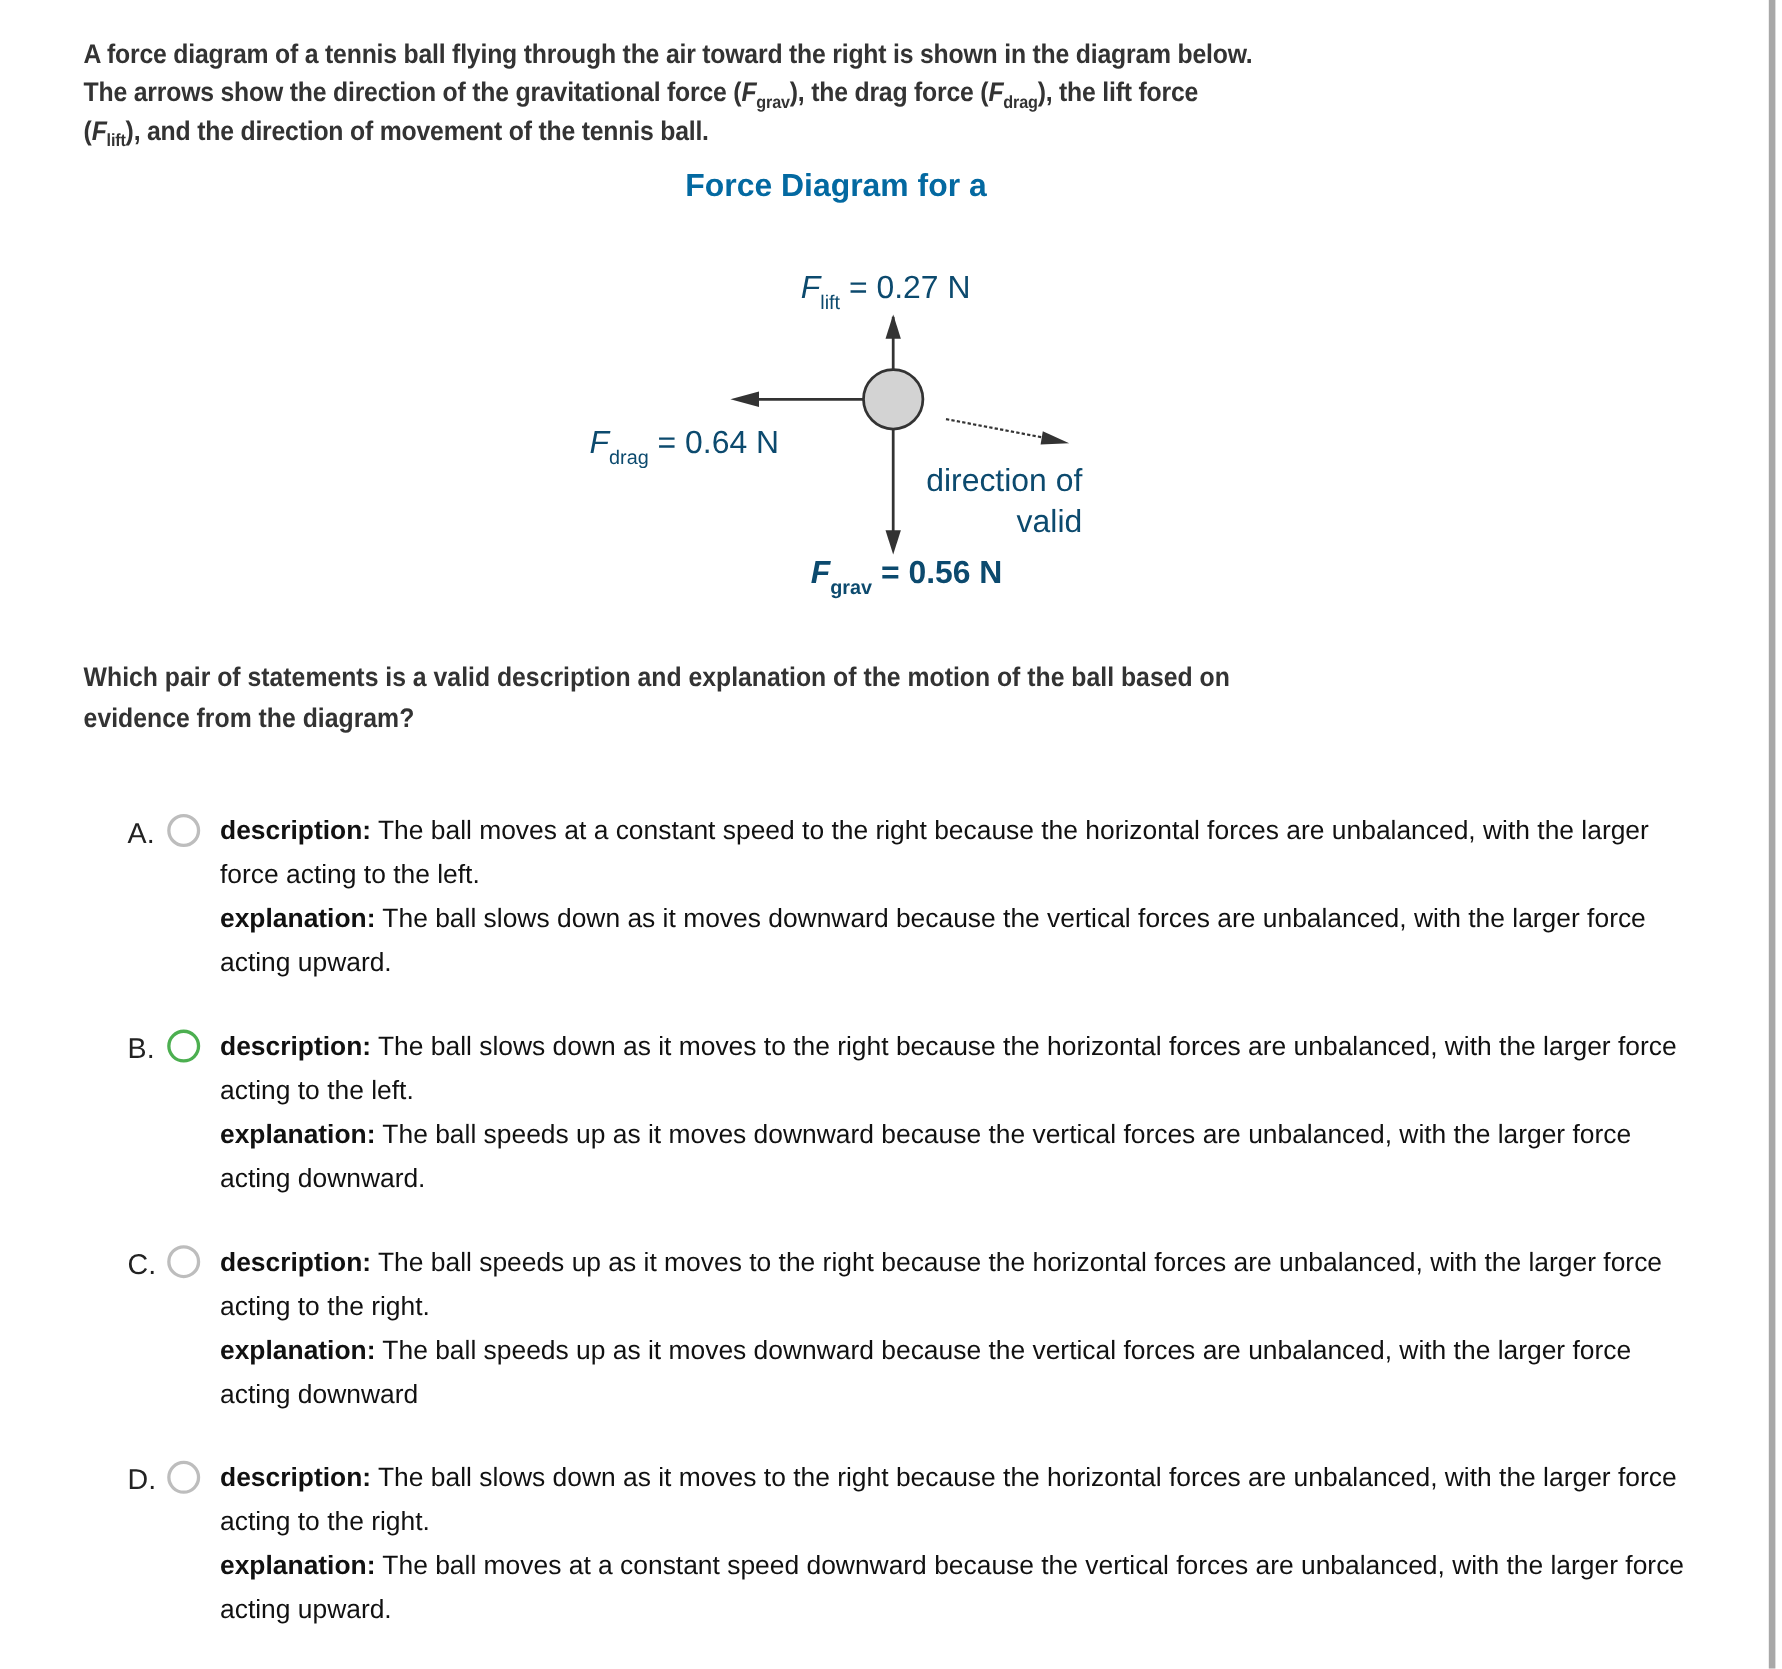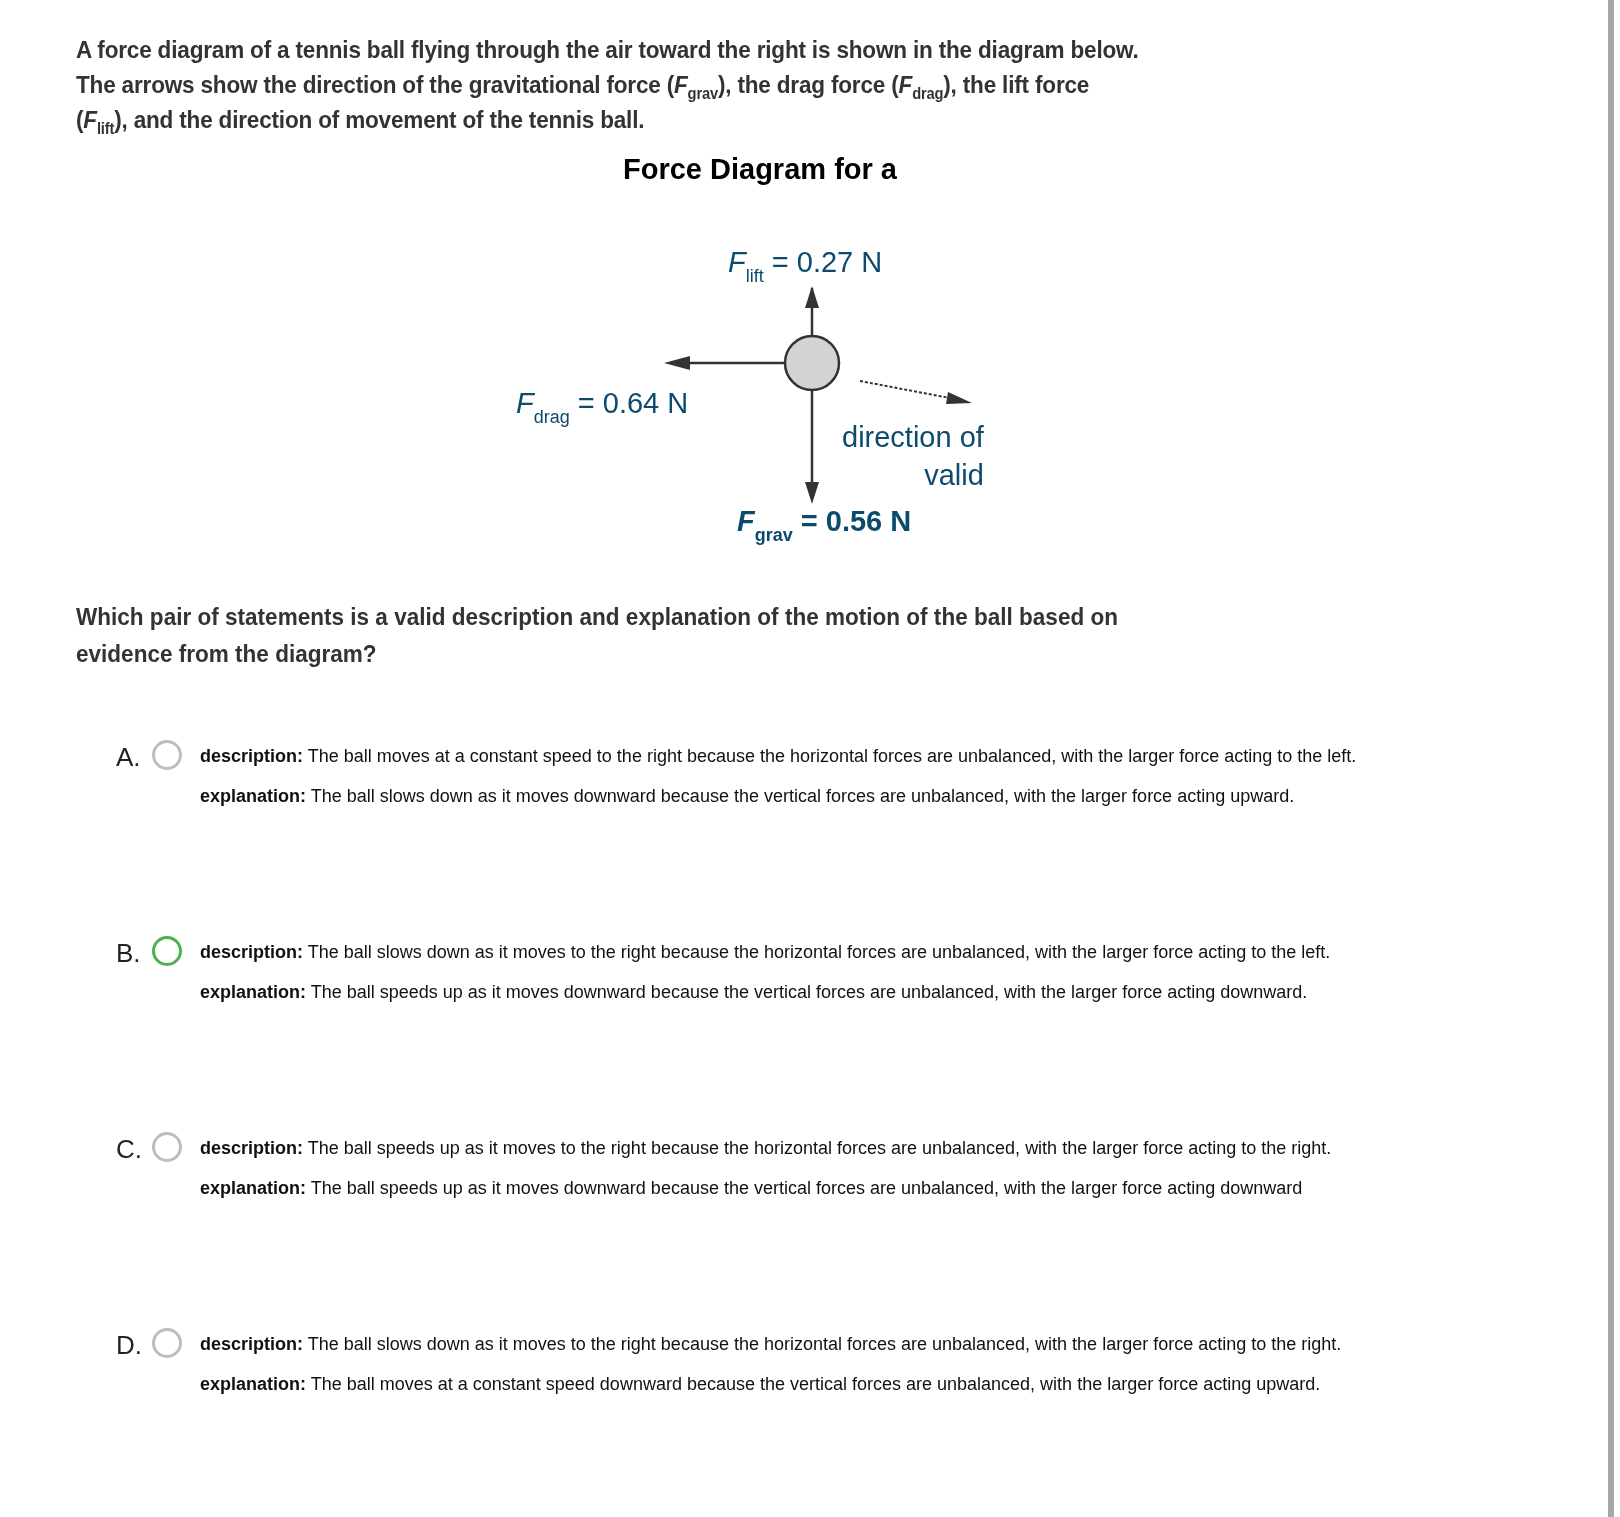"Force Diagram for a" .diag-title { color: #000000 -> #0369a1 }
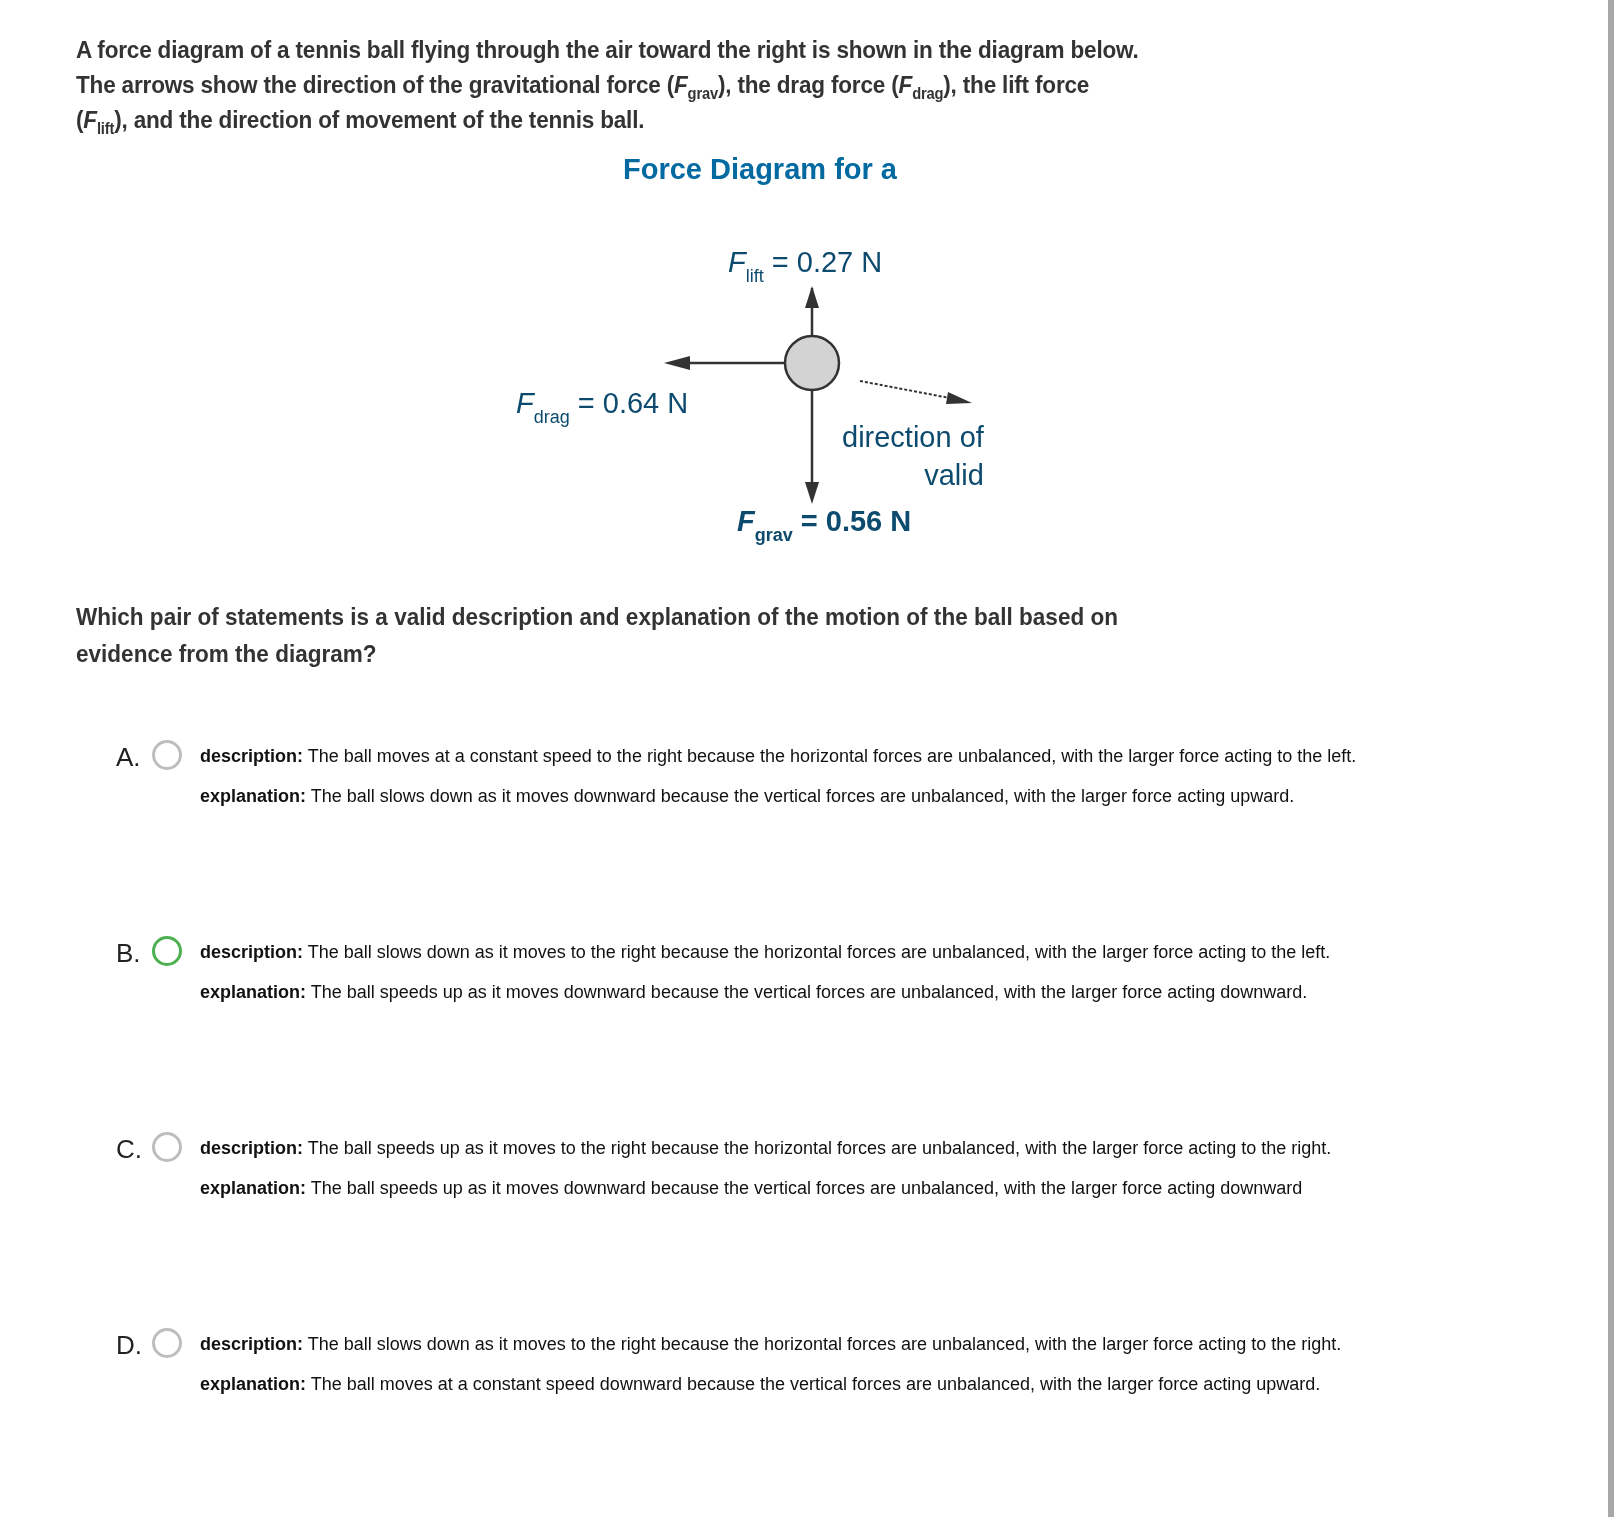"Fdrag = 0.64 N" div.label { left: 516px -> 536px }
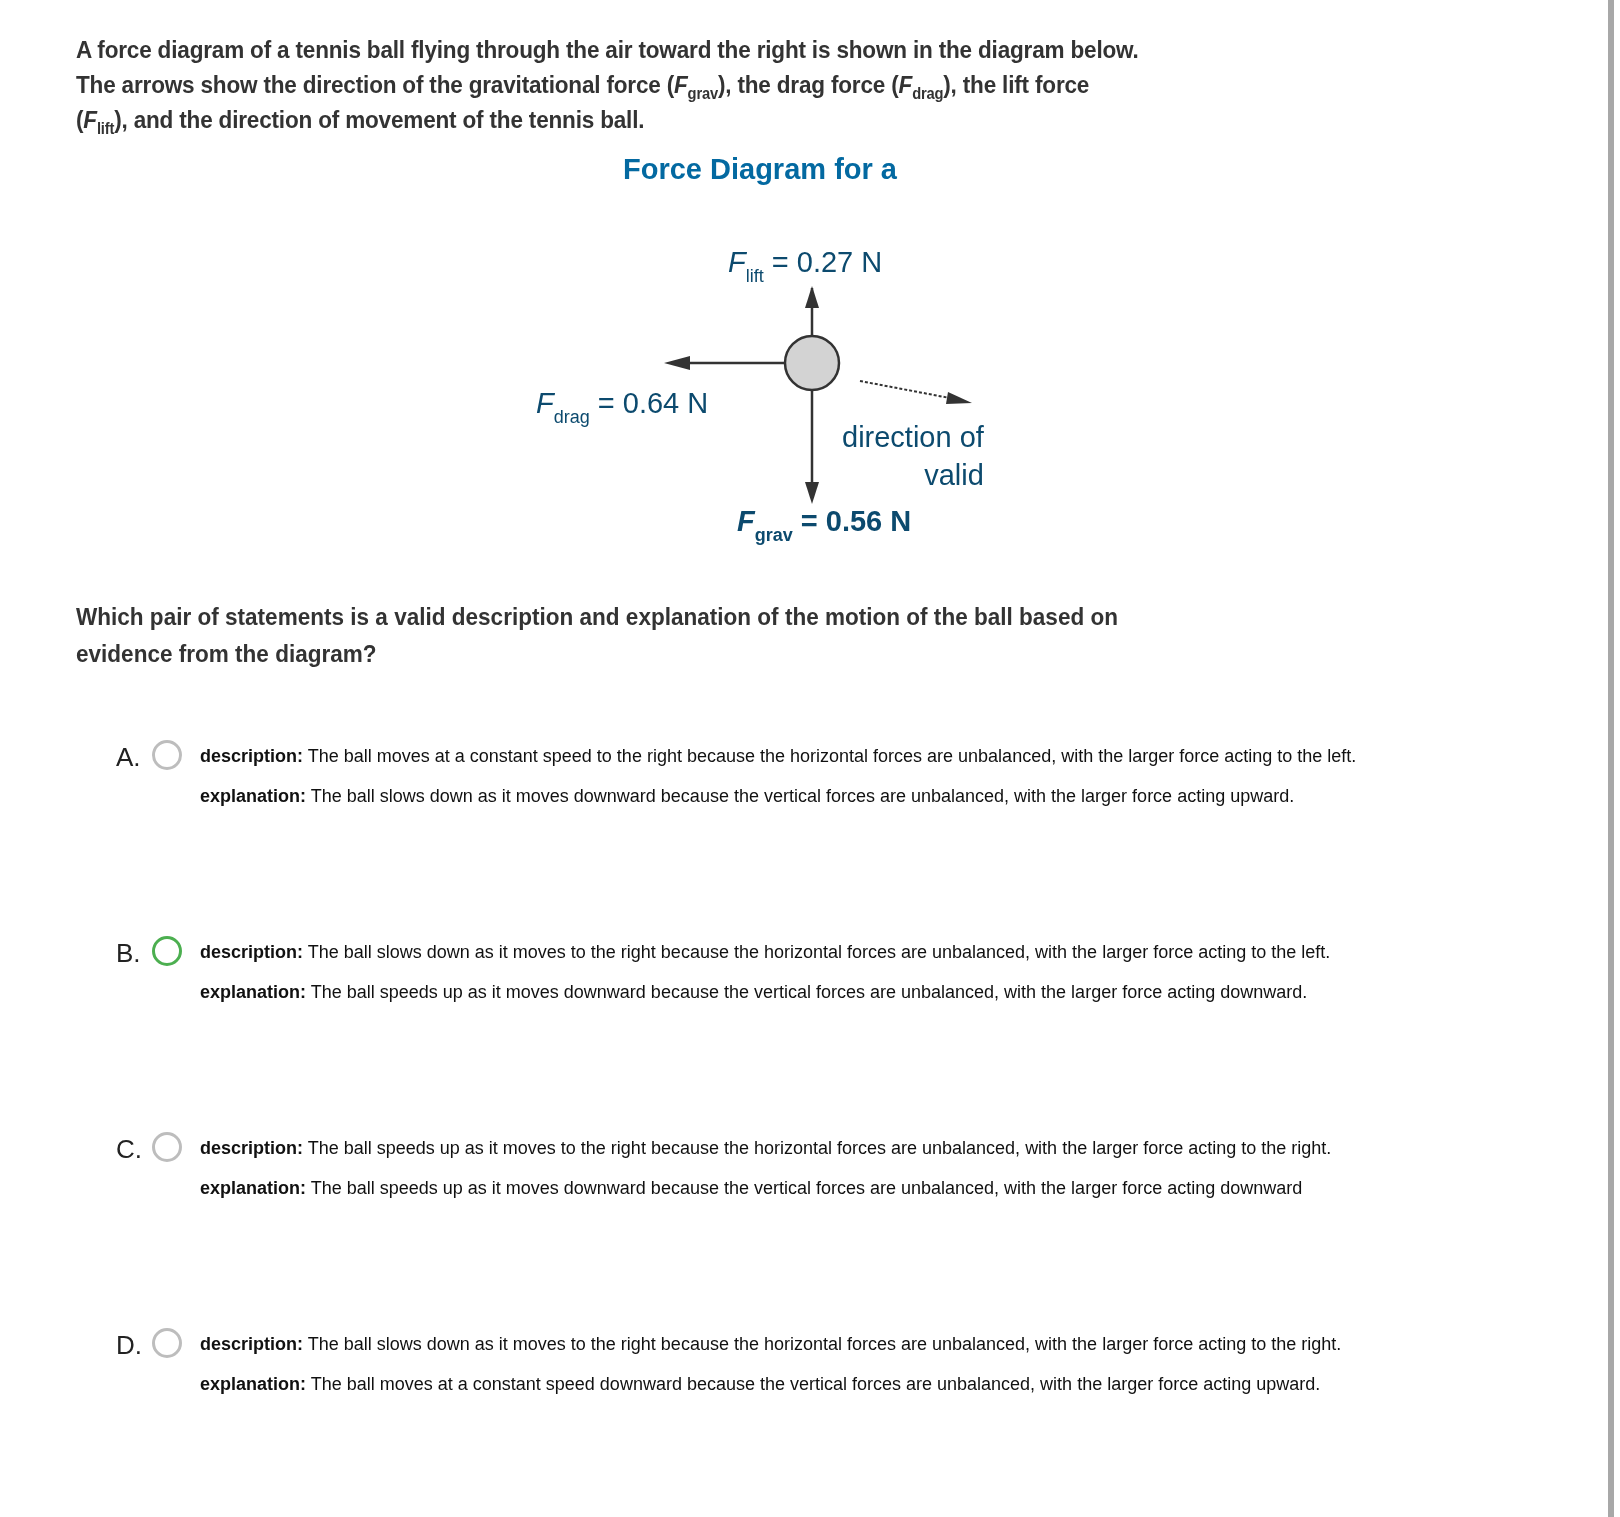"description: The ball moves at" .opt-text { font-size: 18px -> 24px }
